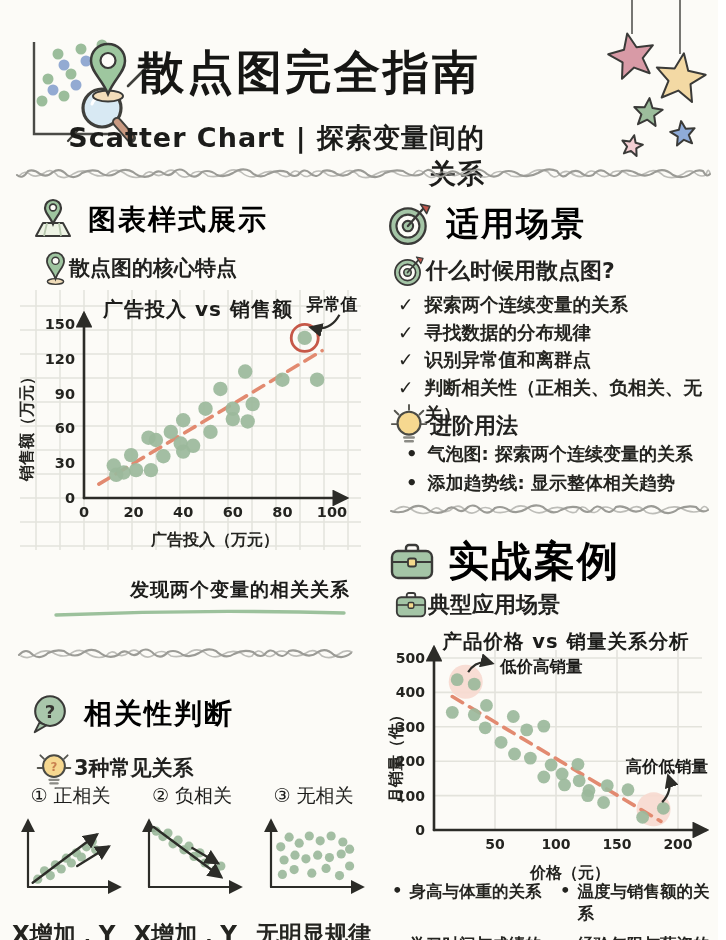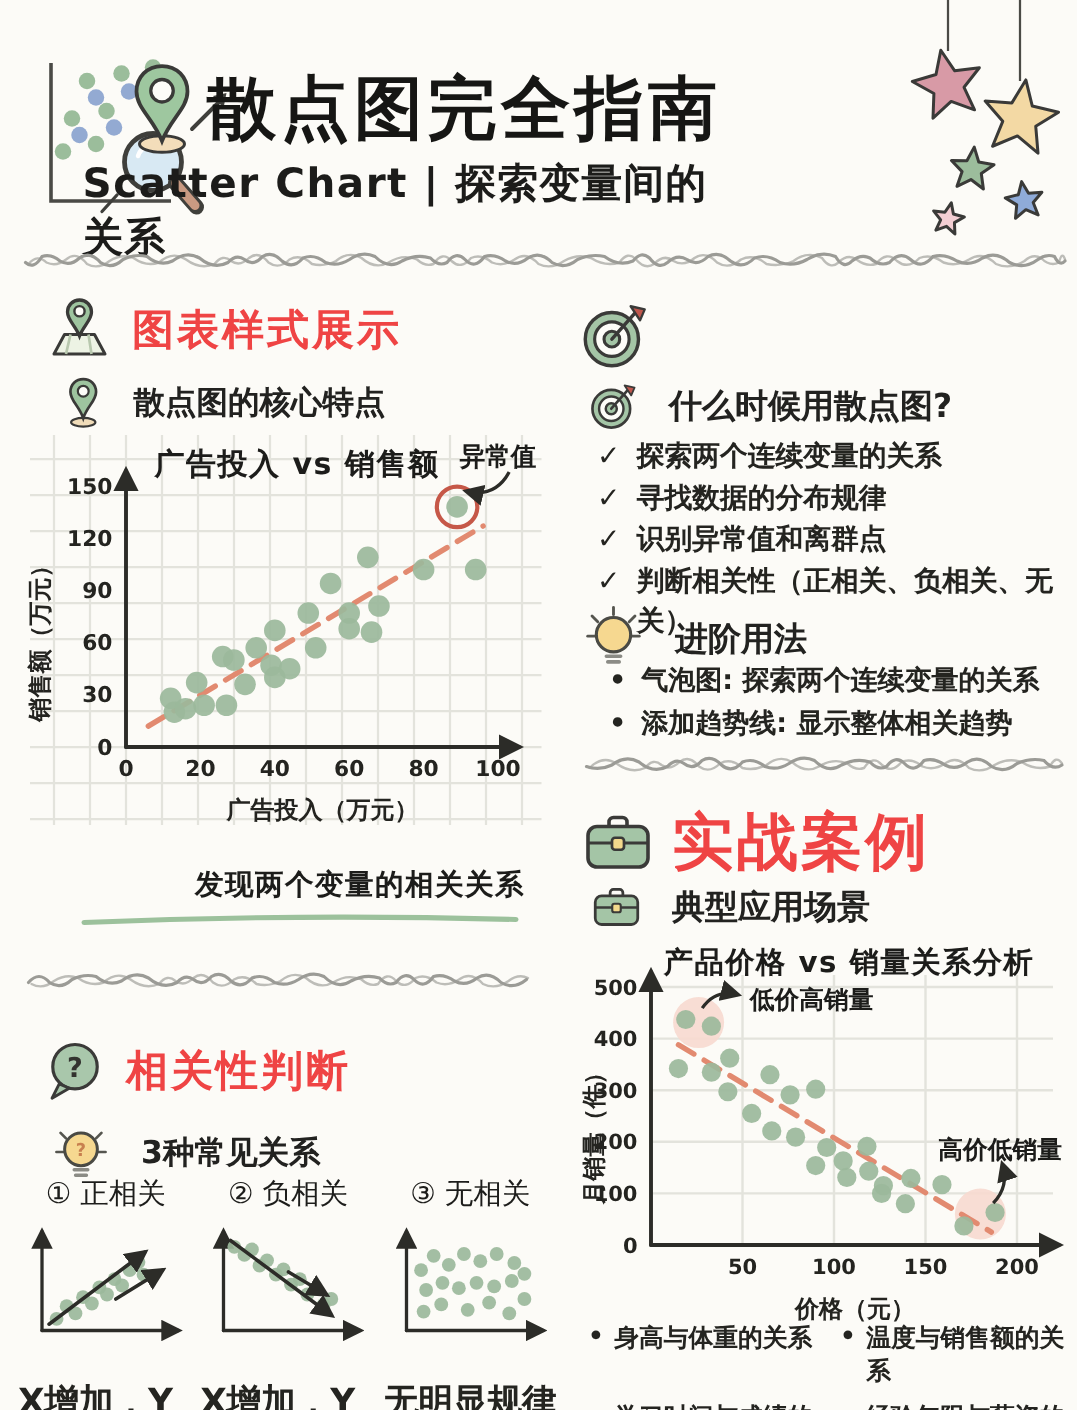"Scatter Chart | 探索变量间的关系" .subtitle { text-align: left -> right; top: 104px -> 120px }
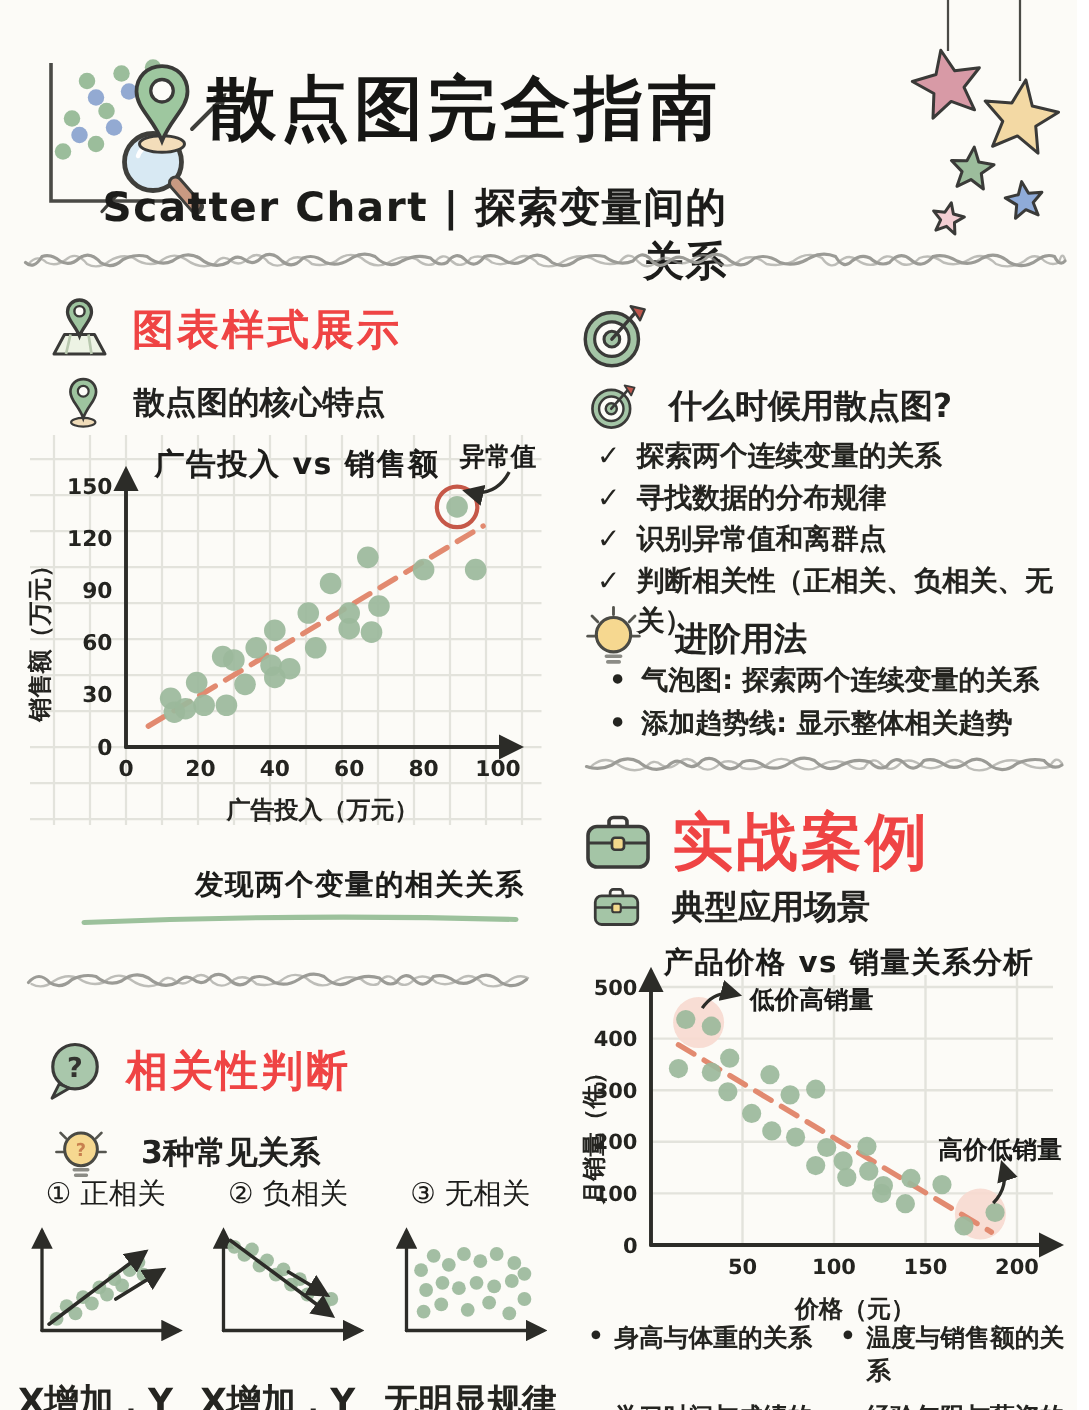"图表样式展示" .h1row .t { color: #ef4444 -> #000000 }
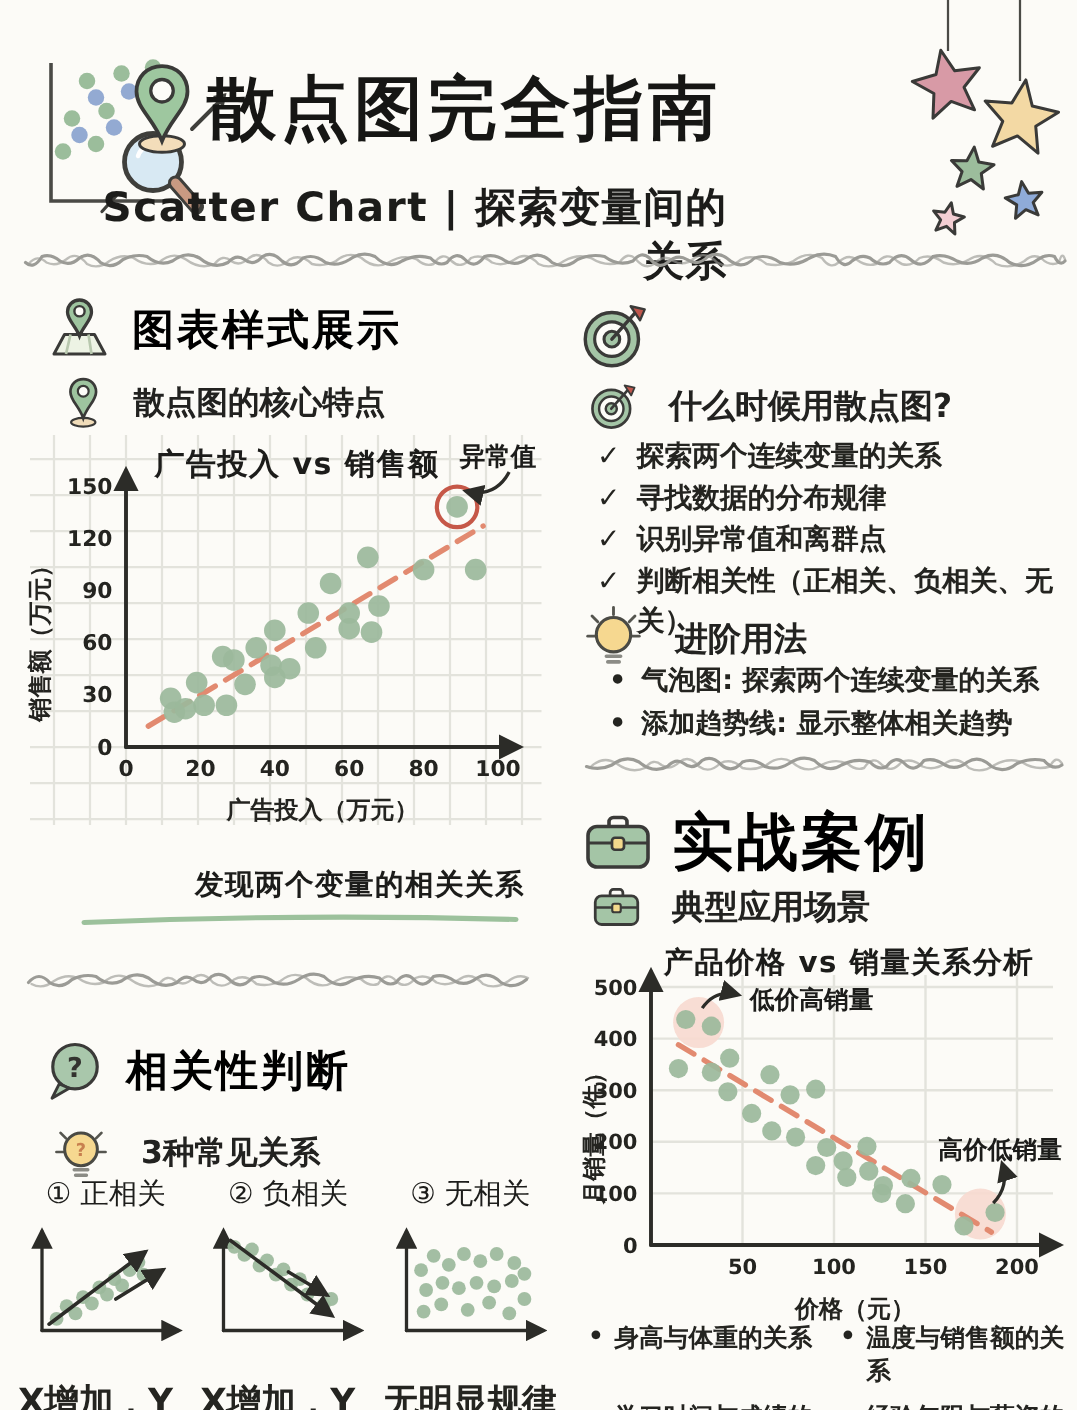"适用场景" span.t { html: none -> <span>适用场景</span> }
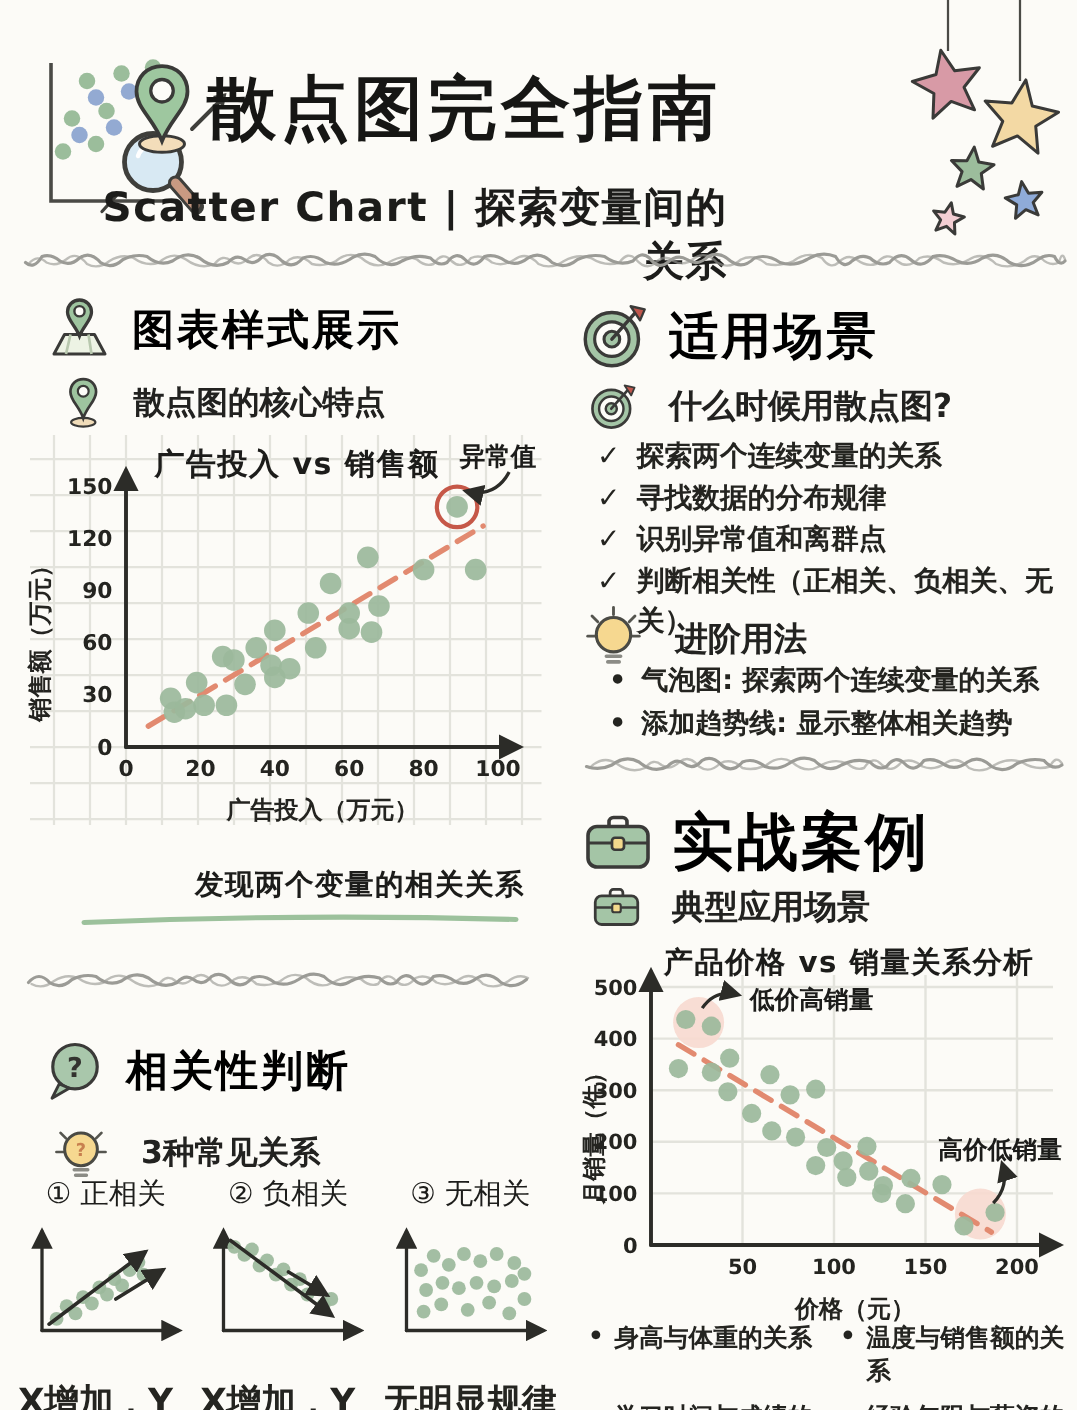"散点图的核心特点" .h2row { gap: 20px -> 0 }
